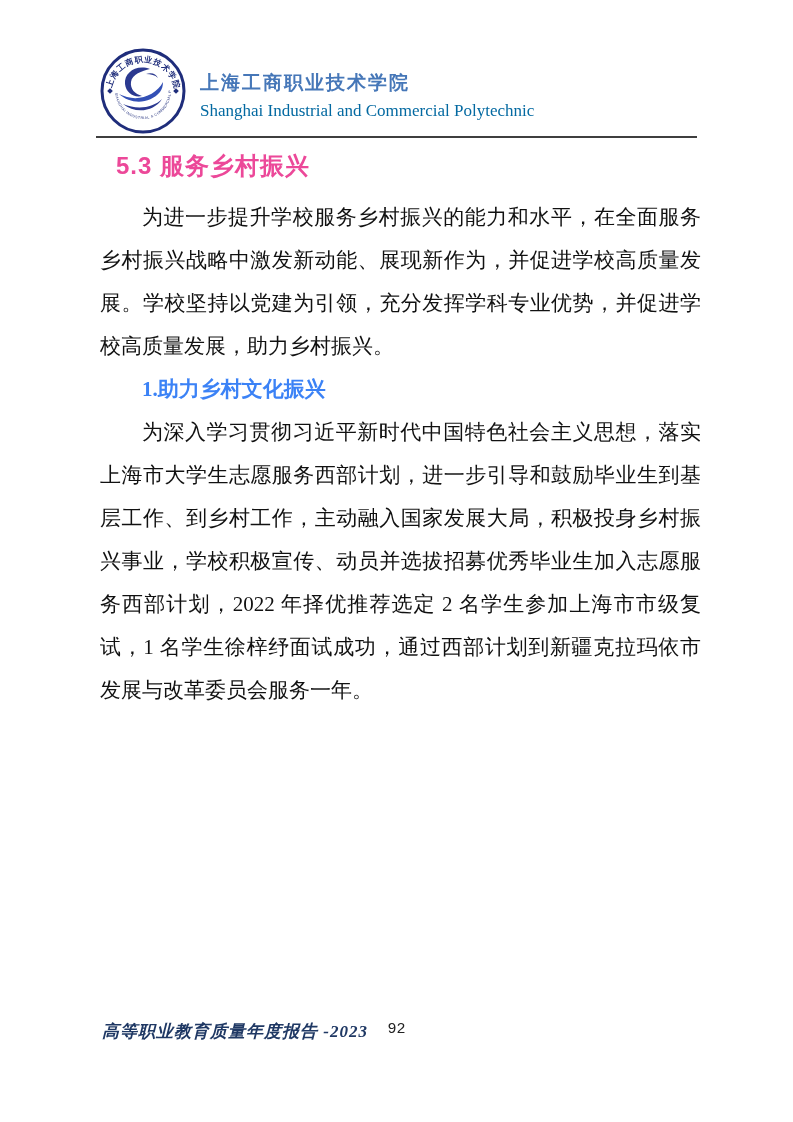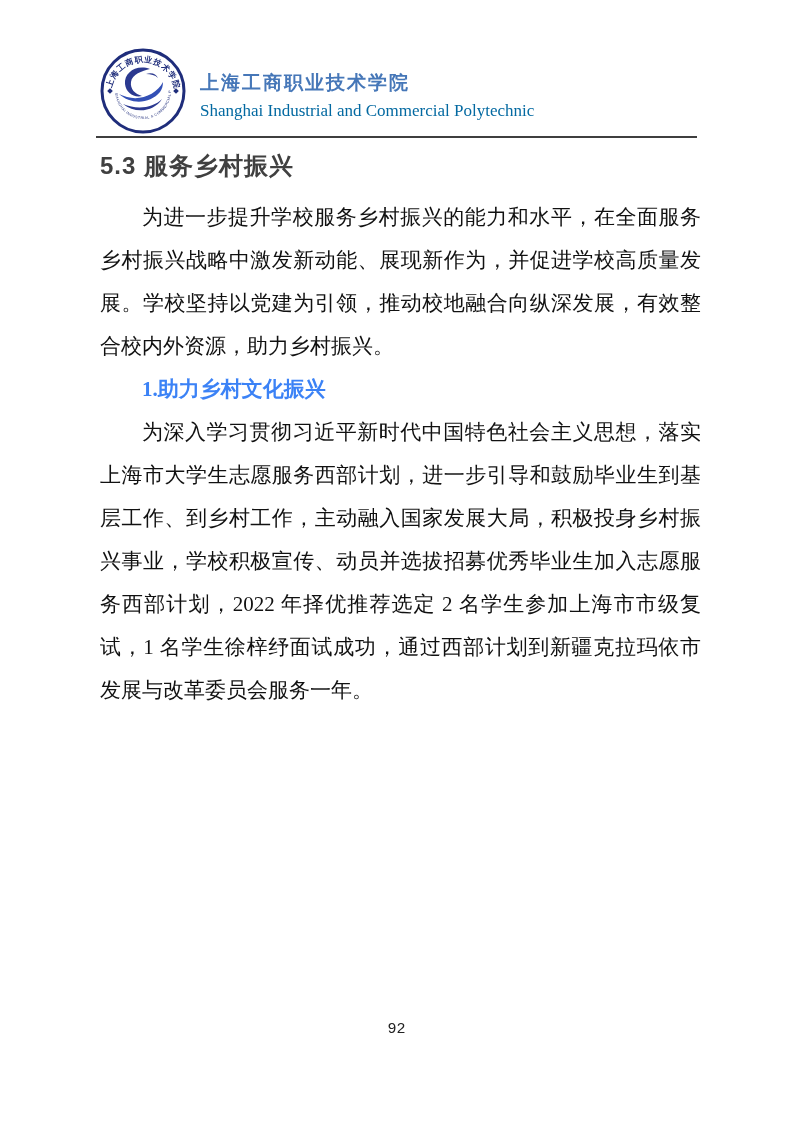"5.3 服务乡村振兴" .section-title { color: #404040 -> #ec4899; margin: 4px 0 14px 0 -> 4px 0 14px 16px }
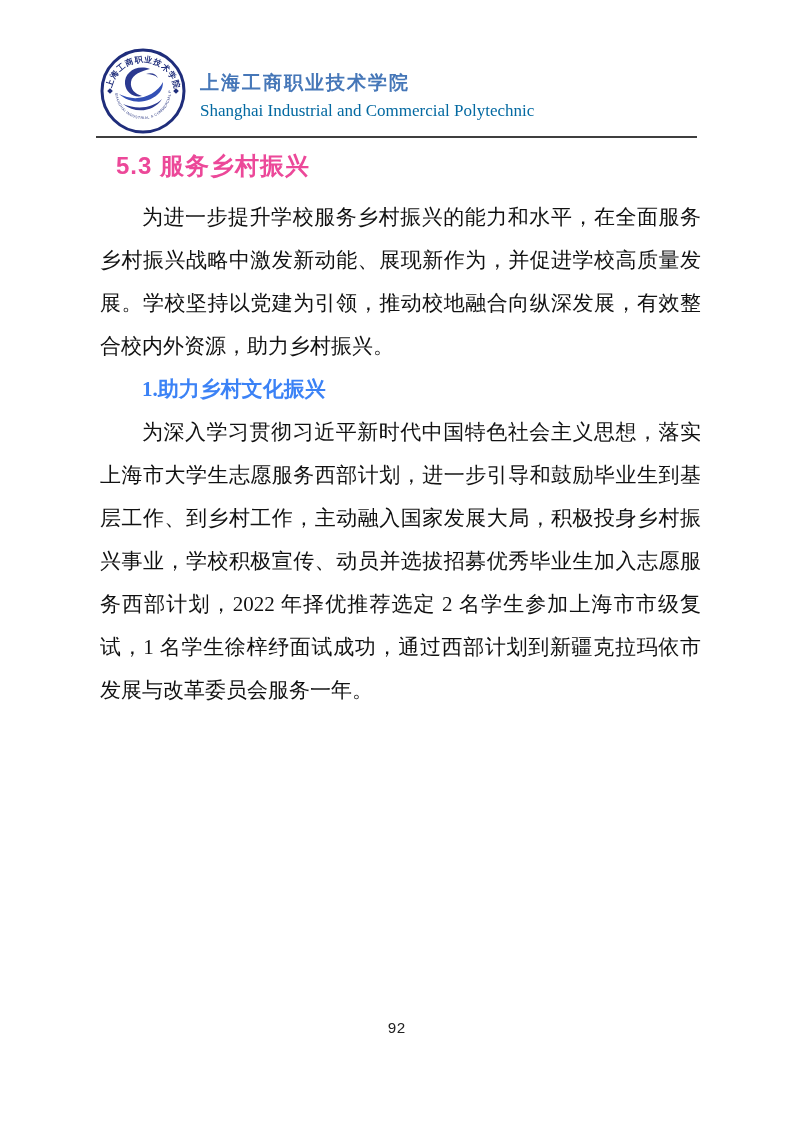"为进一步提升学校服务乡村振兴的能力和水平，在全面服务乡村振兴战略中激发新动能、展" div.para { text: 推动校地融合向纵深发展，有效整合校内外资源 -> 充分发挥学科专业优势，并促进学校高质量发展 }
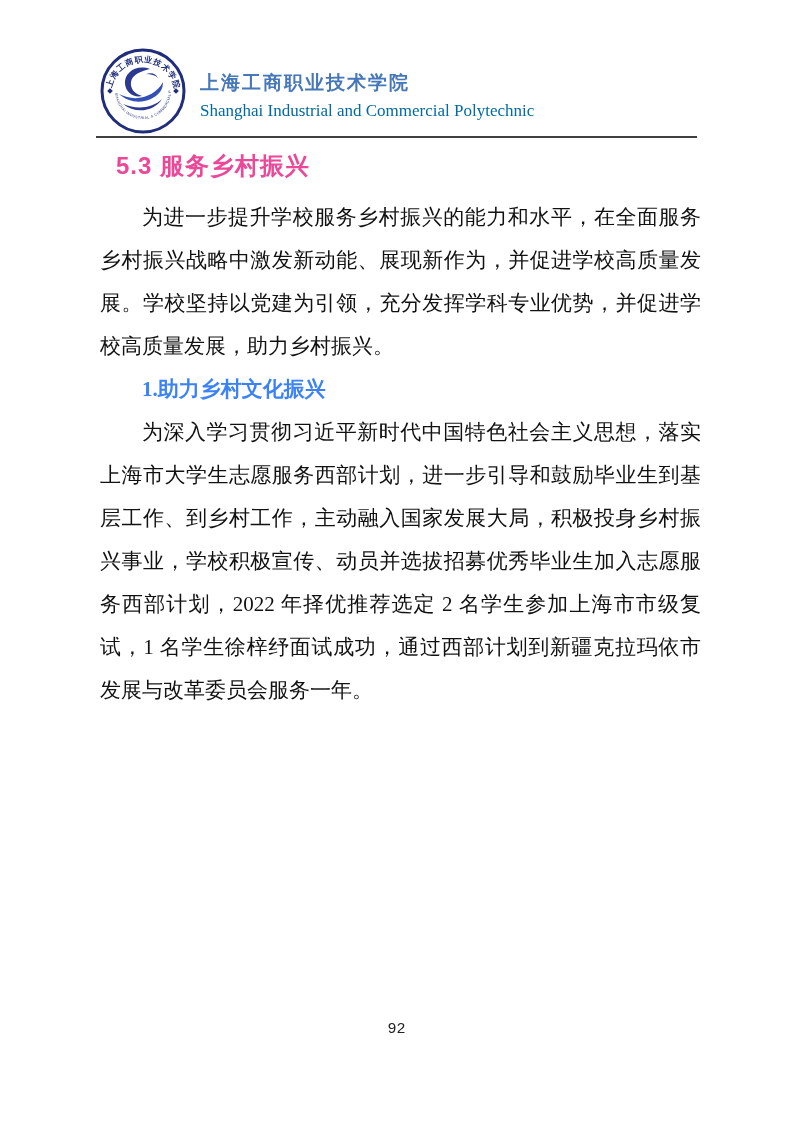"高等职业教育质量年度报告 -2023" div.footer-title { html: none -> <div>高等职业教育质量年度报告 -2023</div> }
